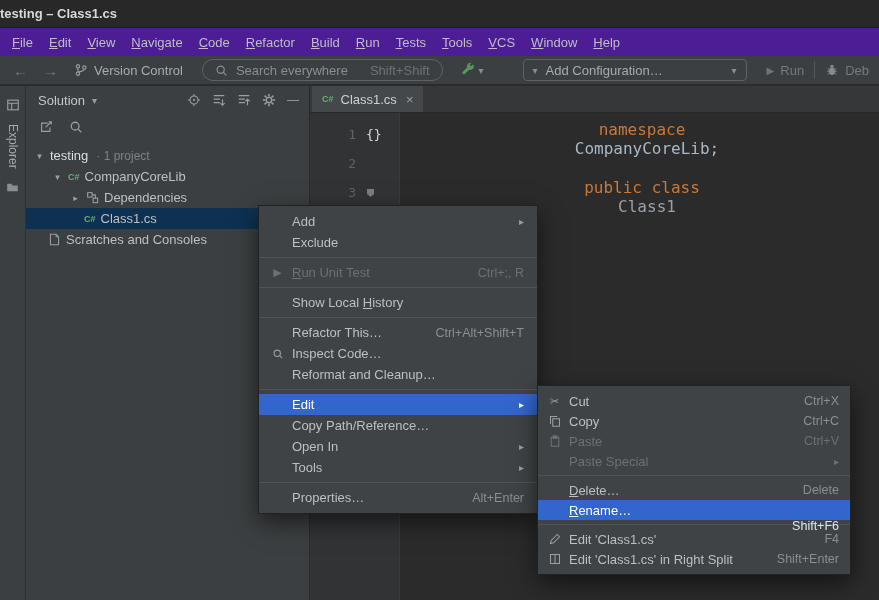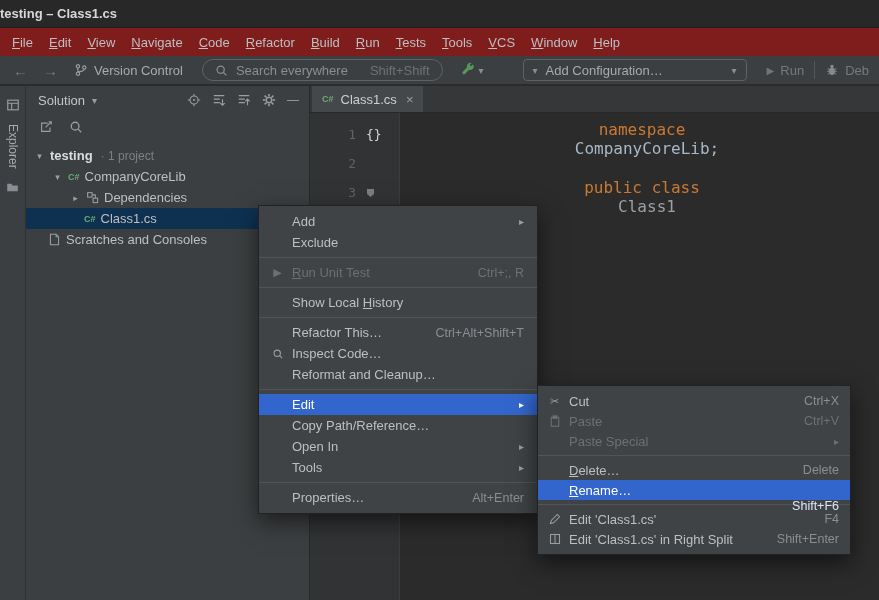"File" .menubar { background: #7f1d1d -> #4c1d95 }
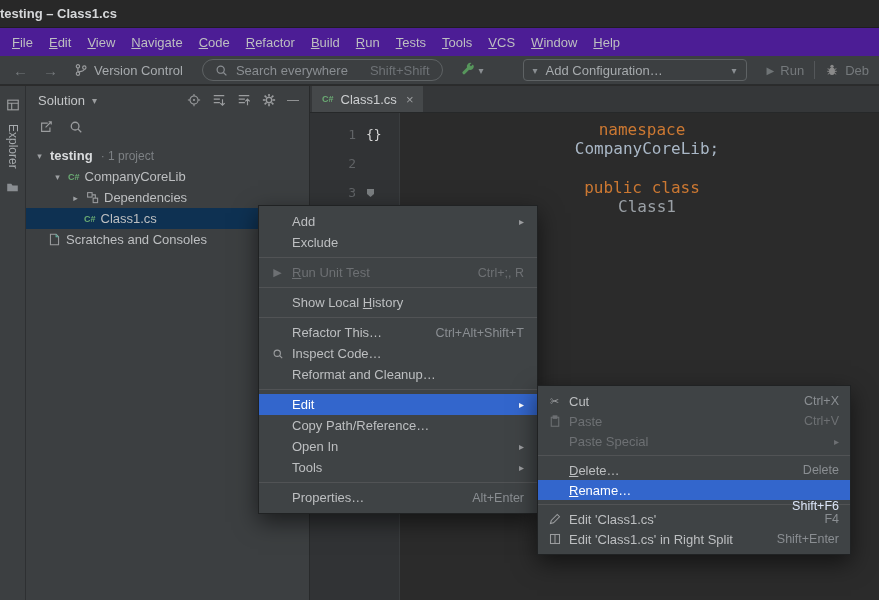"testing" .proj-name { font-weight: bold -> normal }
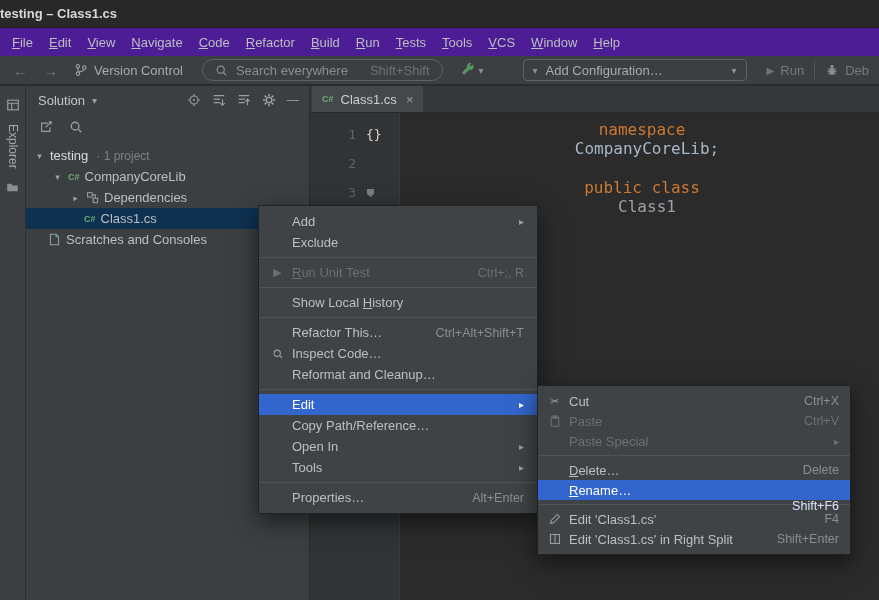"Copy" div.mi { html: none -> <div> <span> <svg> <rect></rect> <path></path> </svg> </span> <span>Copy</span> <span>Ctrl+C</span> </div> }
